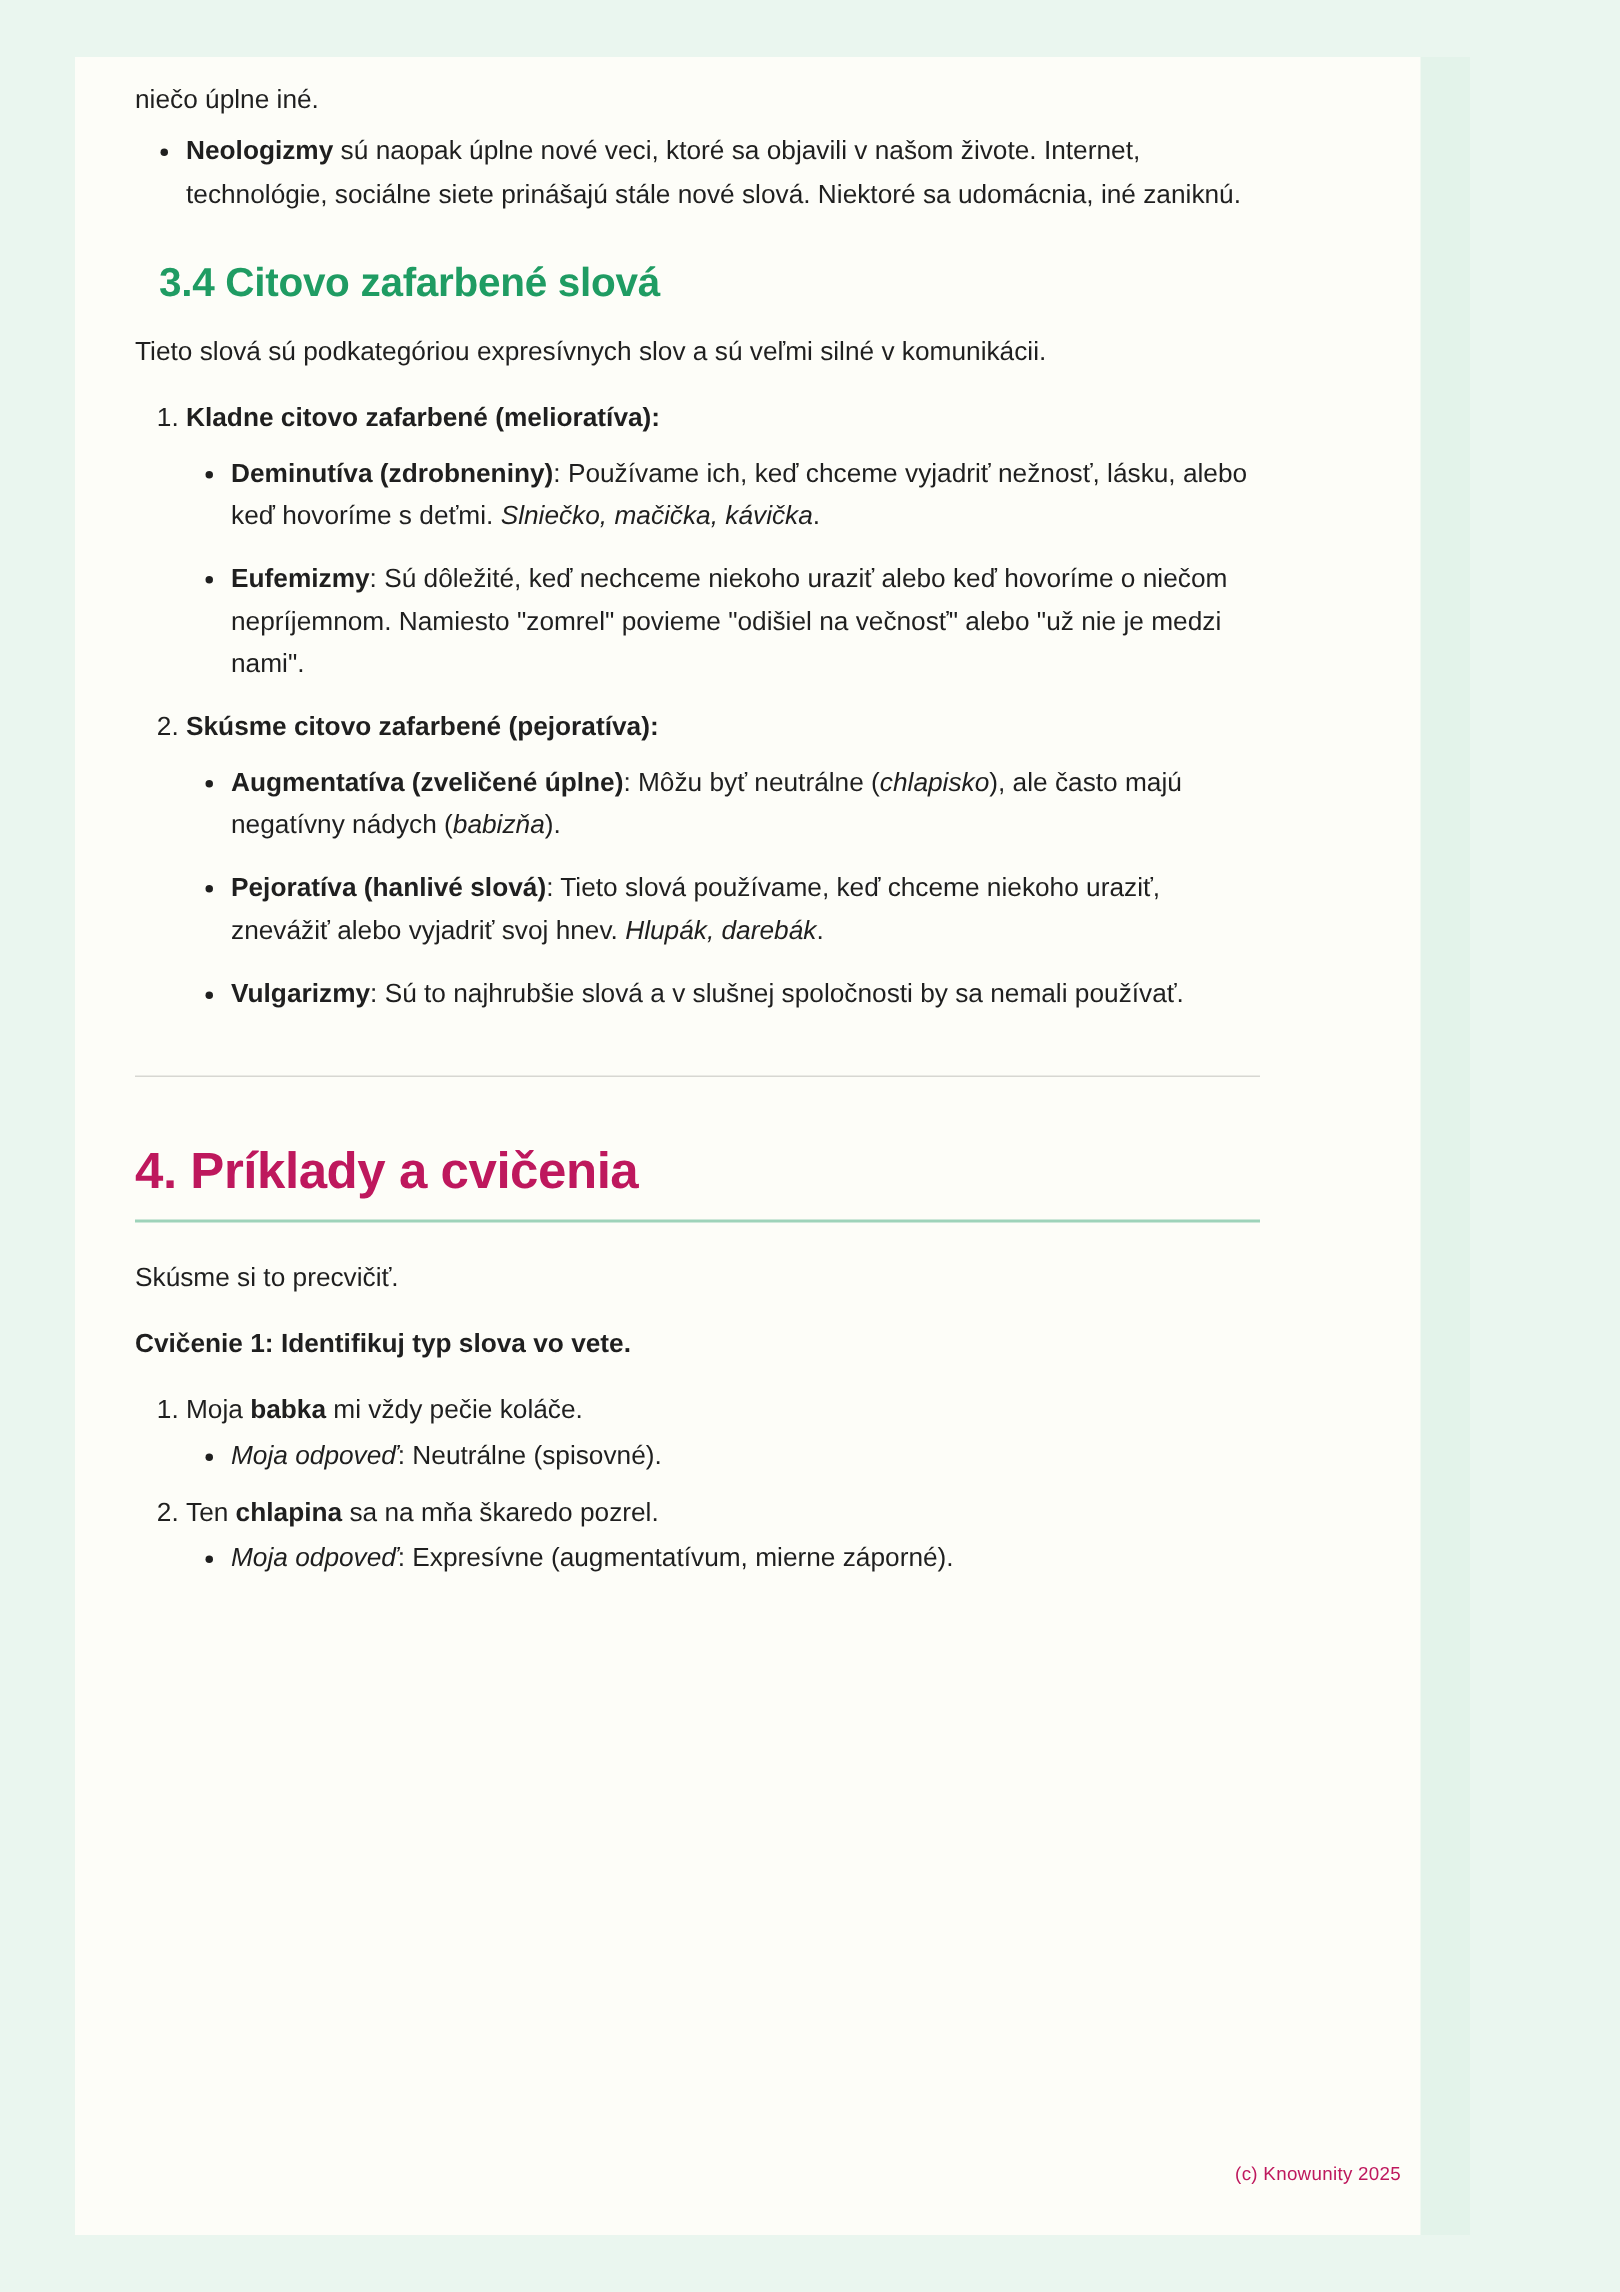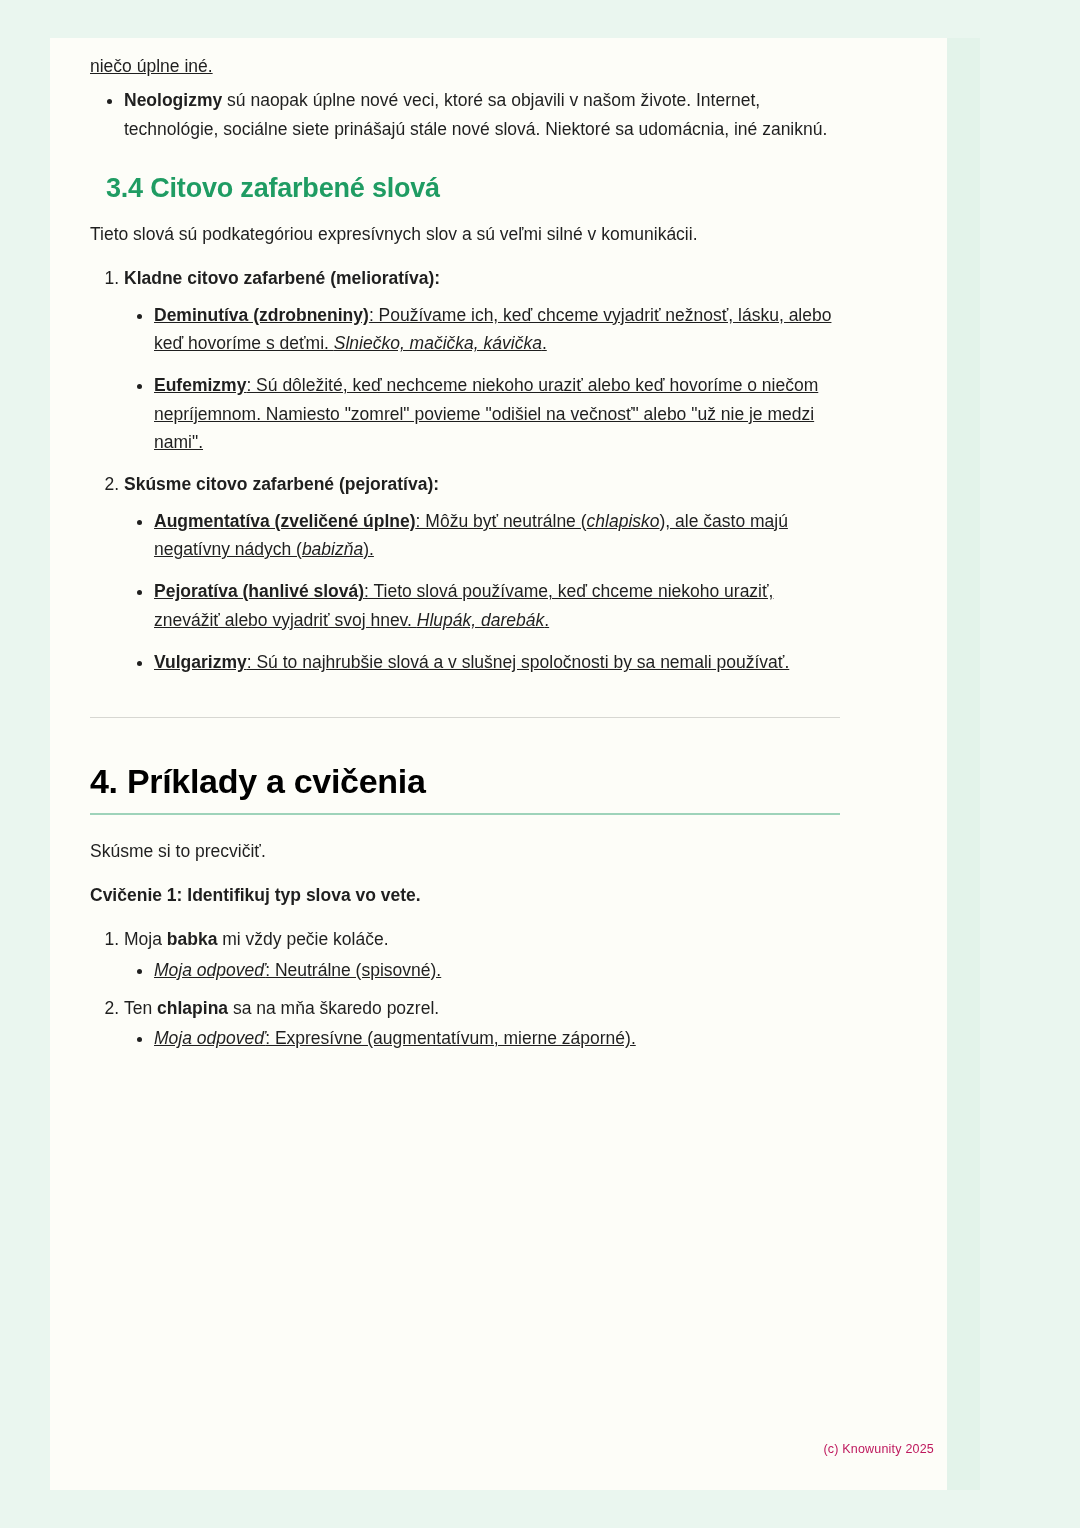"niečo úplne iné." .top-cont { text-decoration: underline -> none }
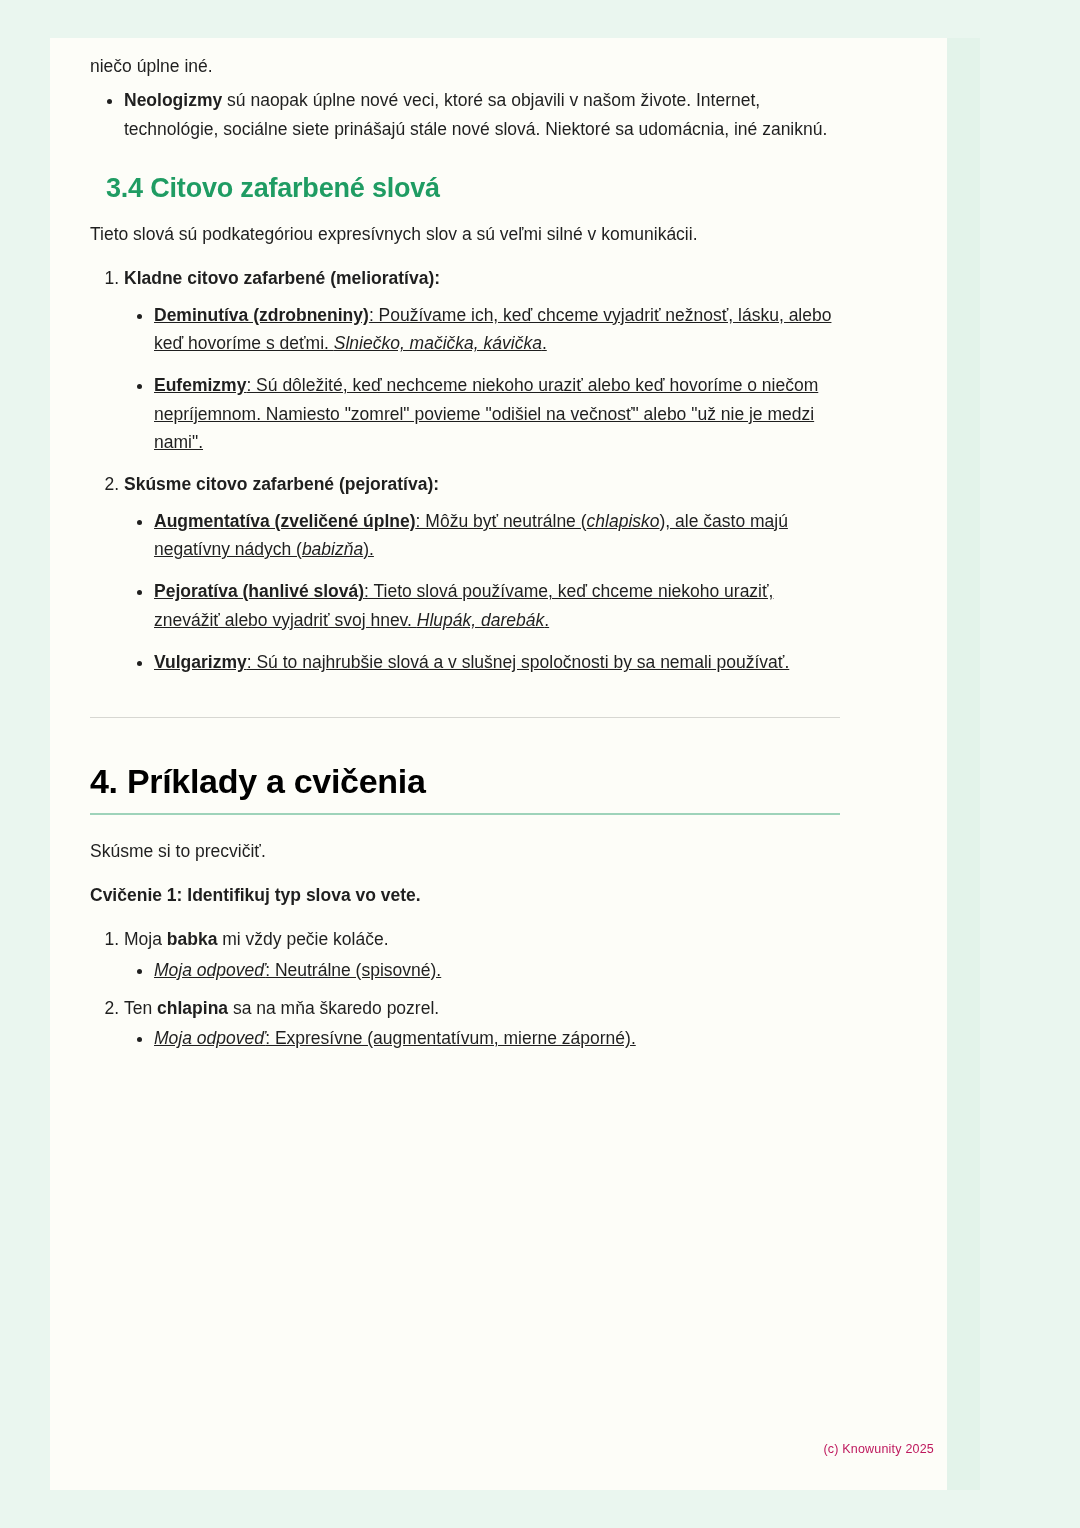"Deminutíva (zdrobneniny): Používame ich," ul ul, ol ul { text-decoration: underline -> none }
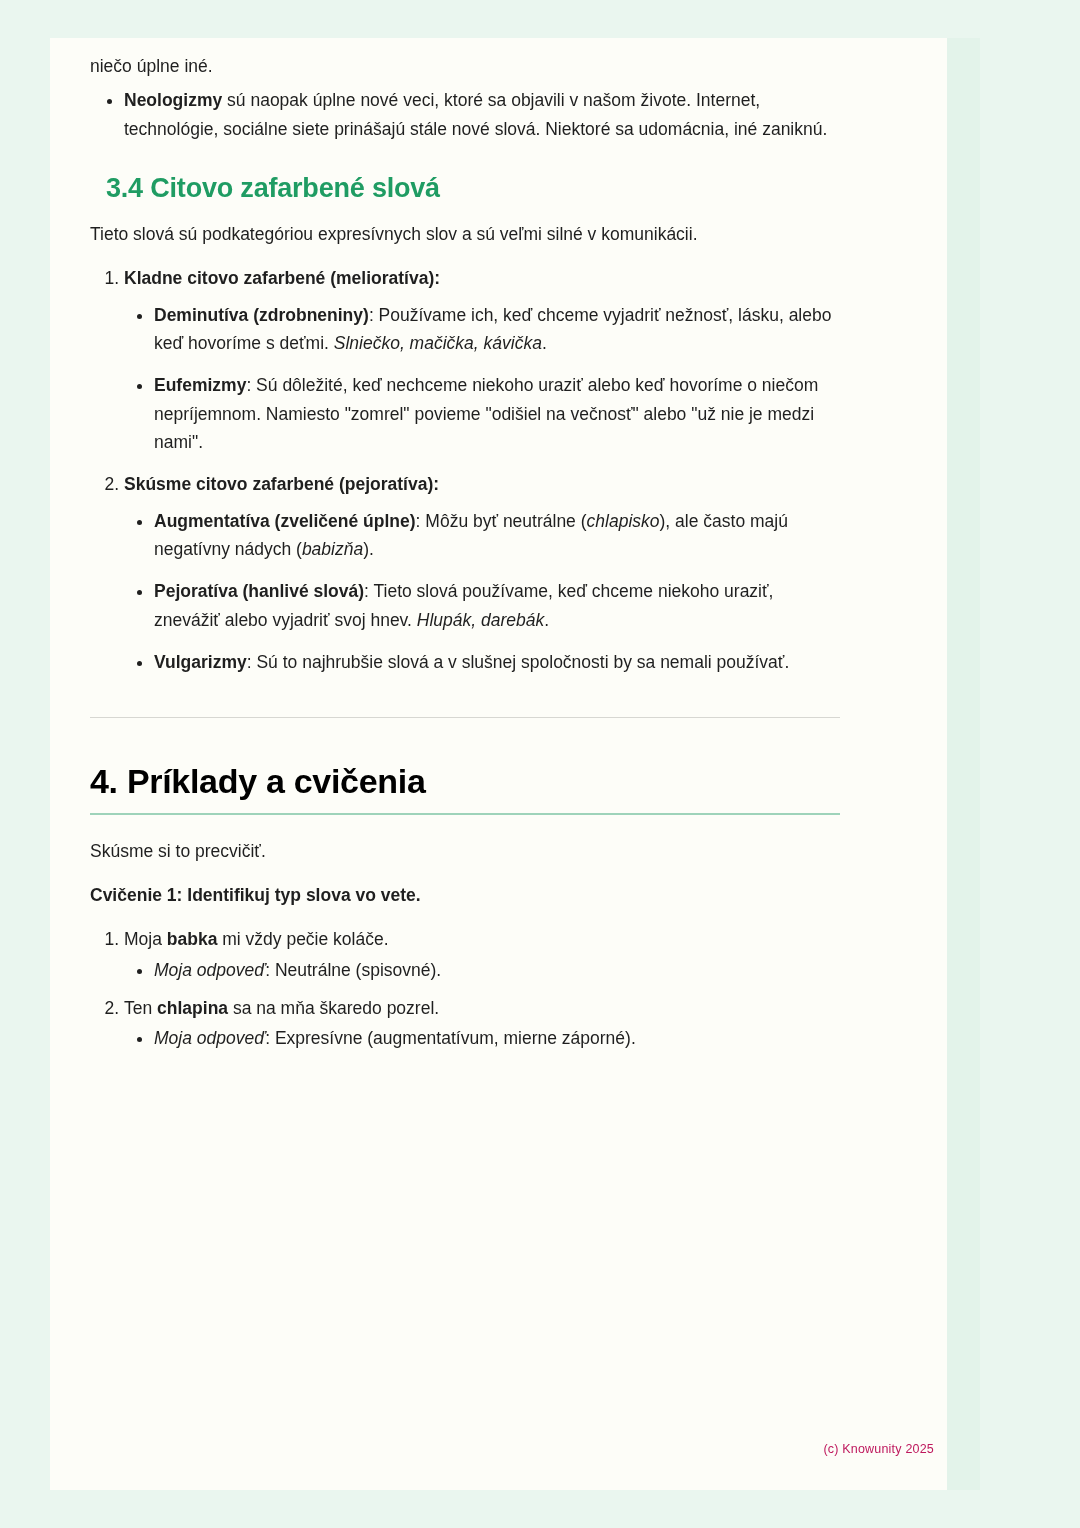"4. Príklady a cvičenia" h1.big-h { color: #000000 -> #be185d }
